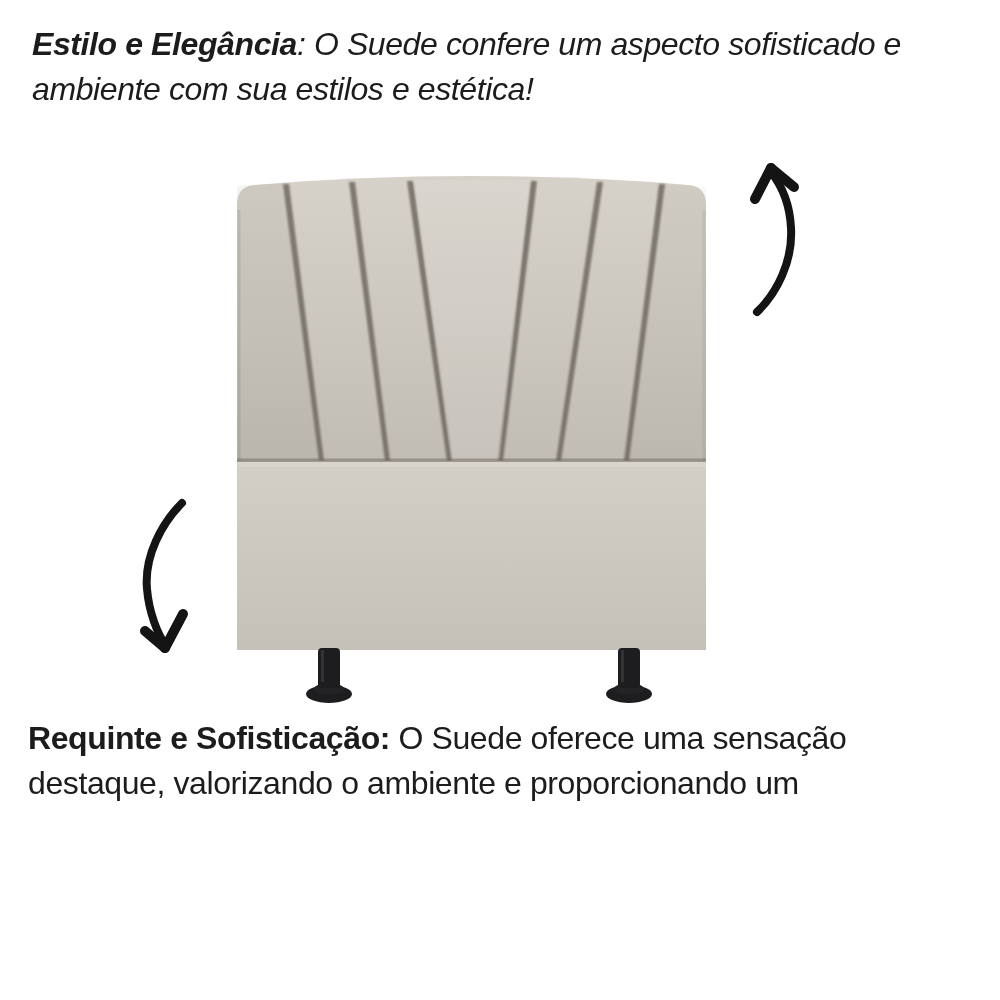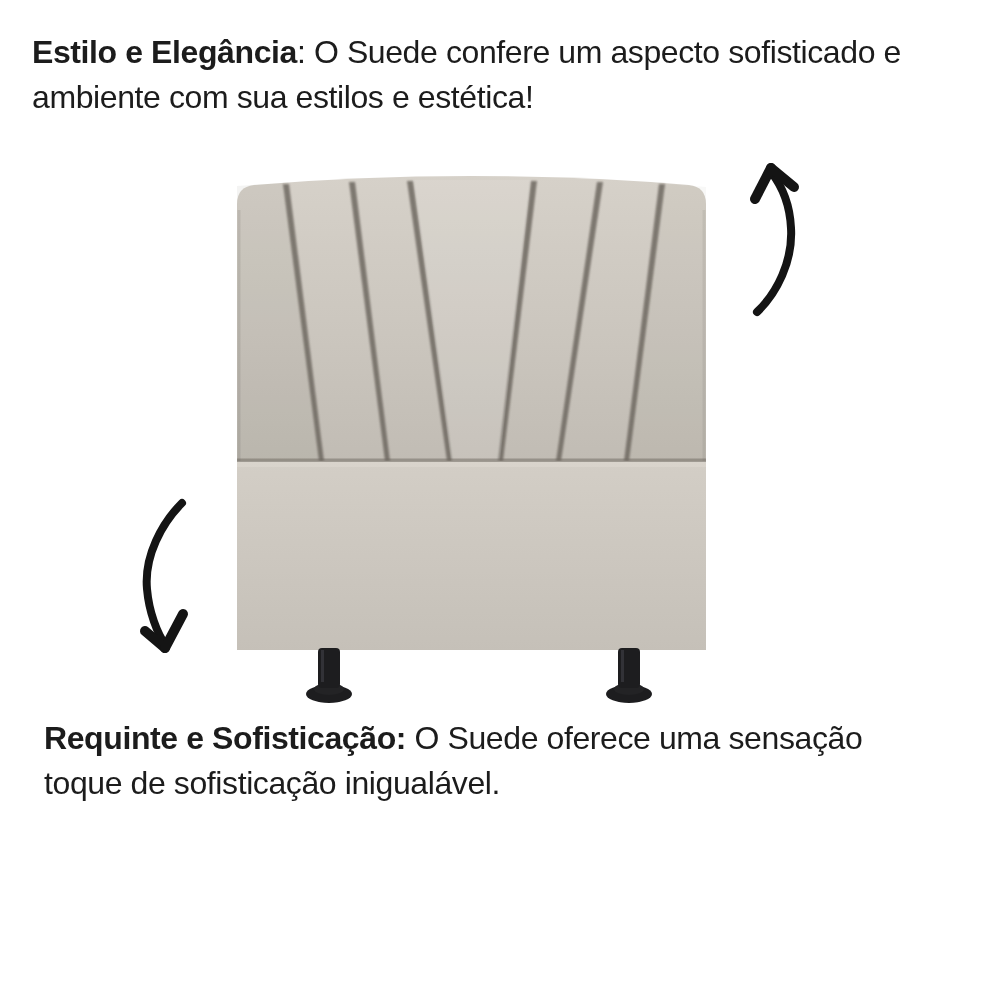"Estilo e Elegância: O Suede" .desc.top { font-style: none -> italic; top: 30px -> 22px }
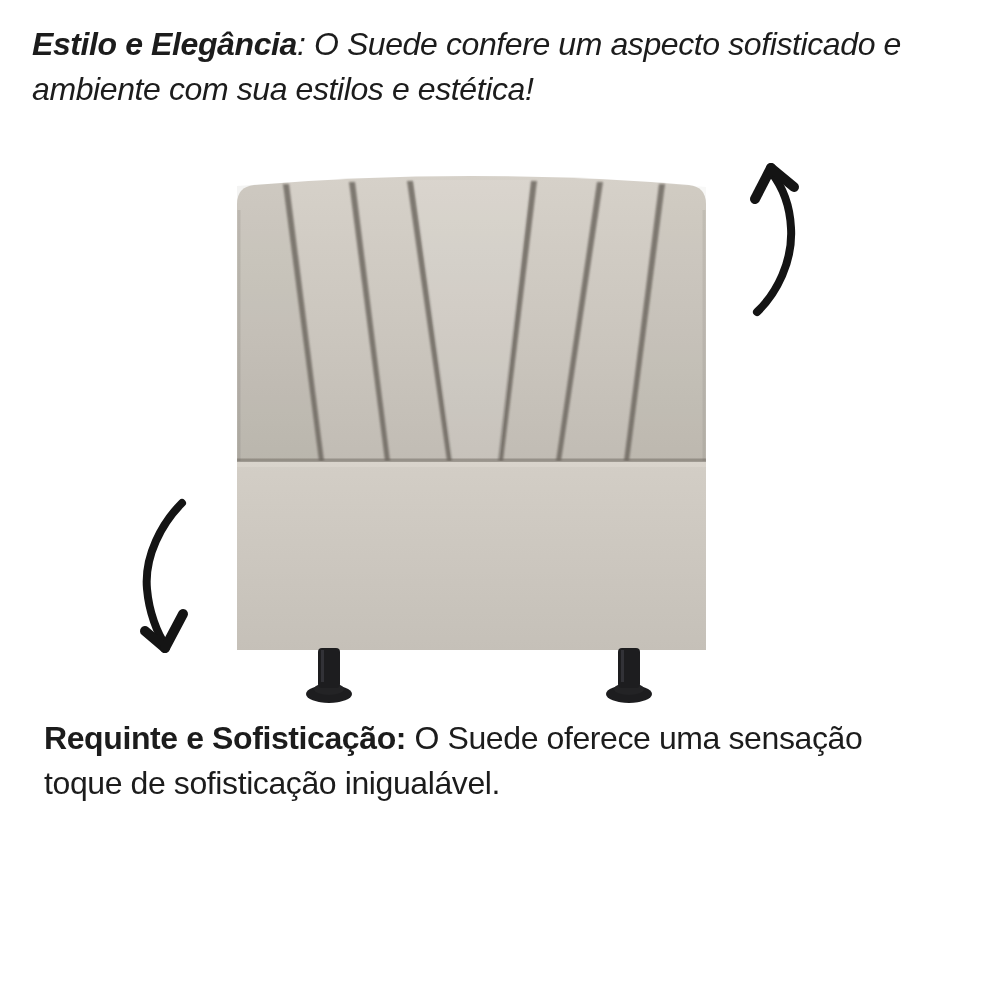"Requinte e Sofisticação: O Suede" .desc.bottom { left: 44px -> 28px }
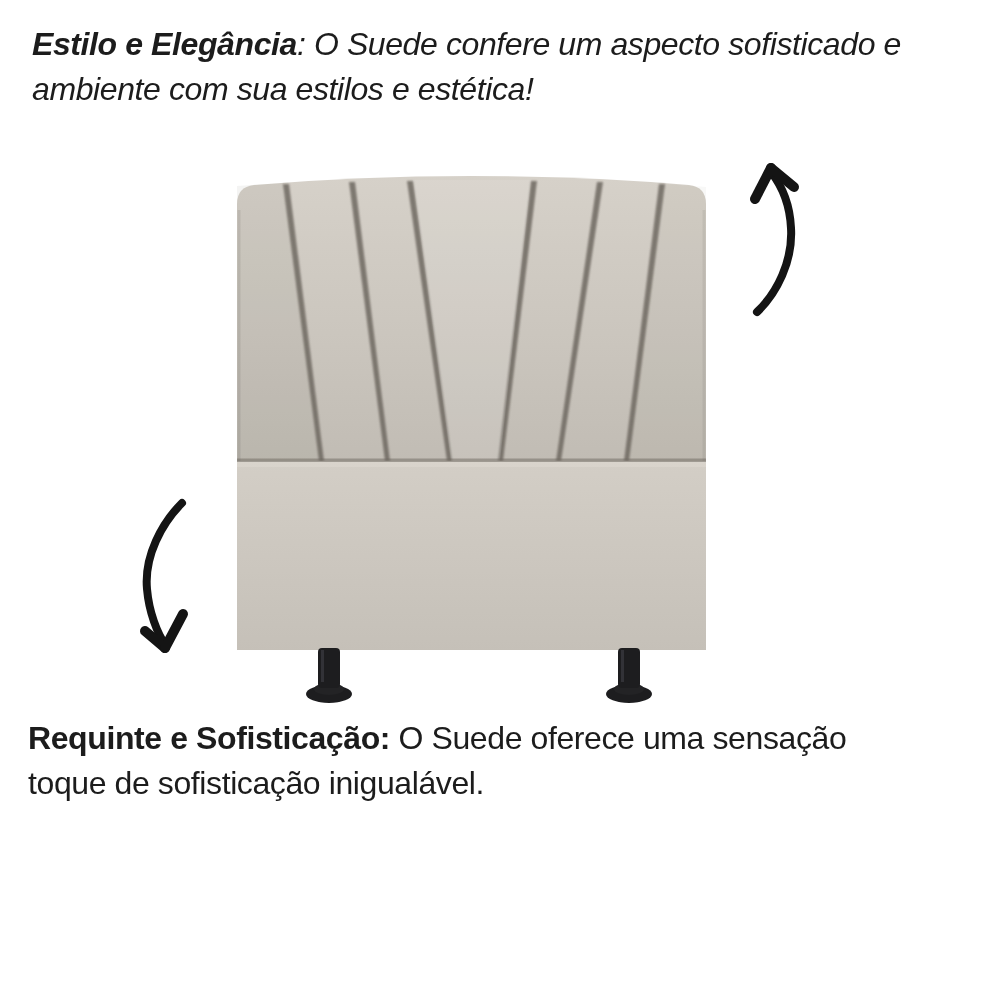"destaque, valorizando o ambiente e" div.line { html: none -> <div>destaque, valorizando o ambiente e proporcionando um</div> }
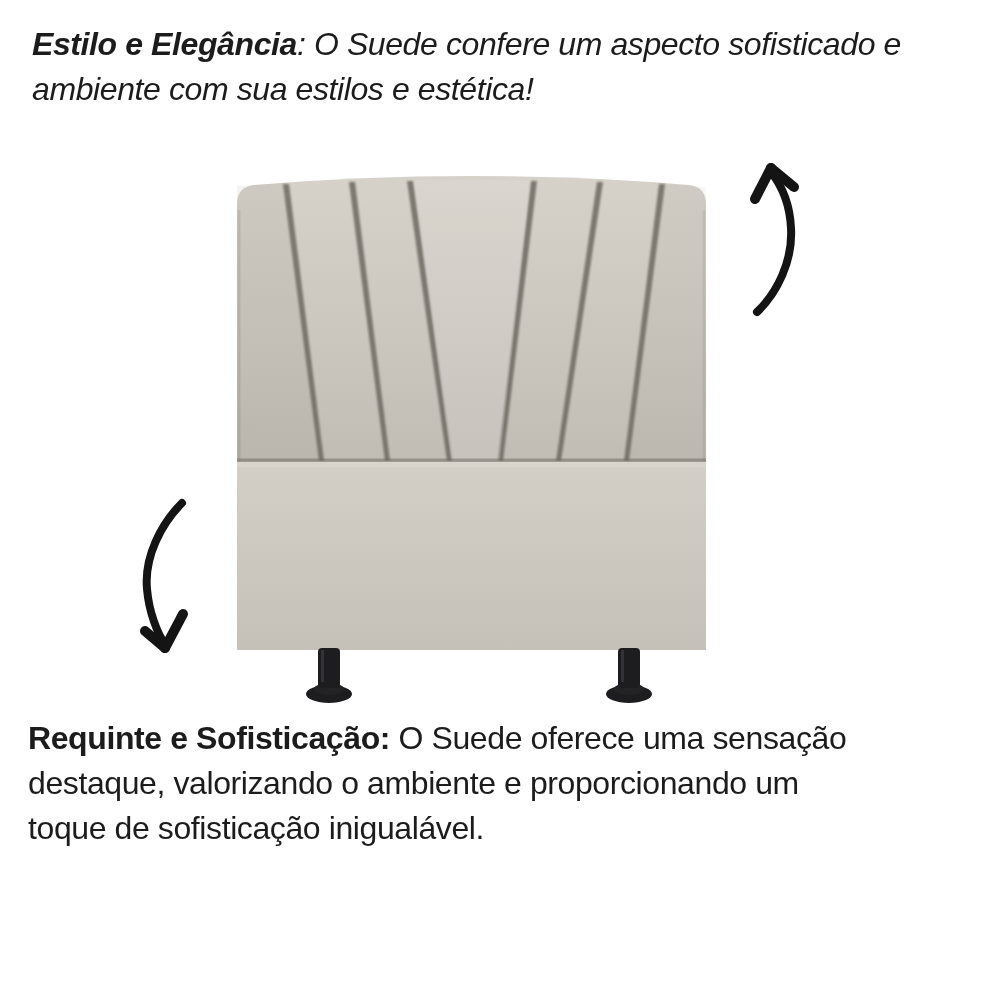"toque de sofisticação inigualável." div.line { html: <div>toque de sofisticação inigualável.</div> -> none }
